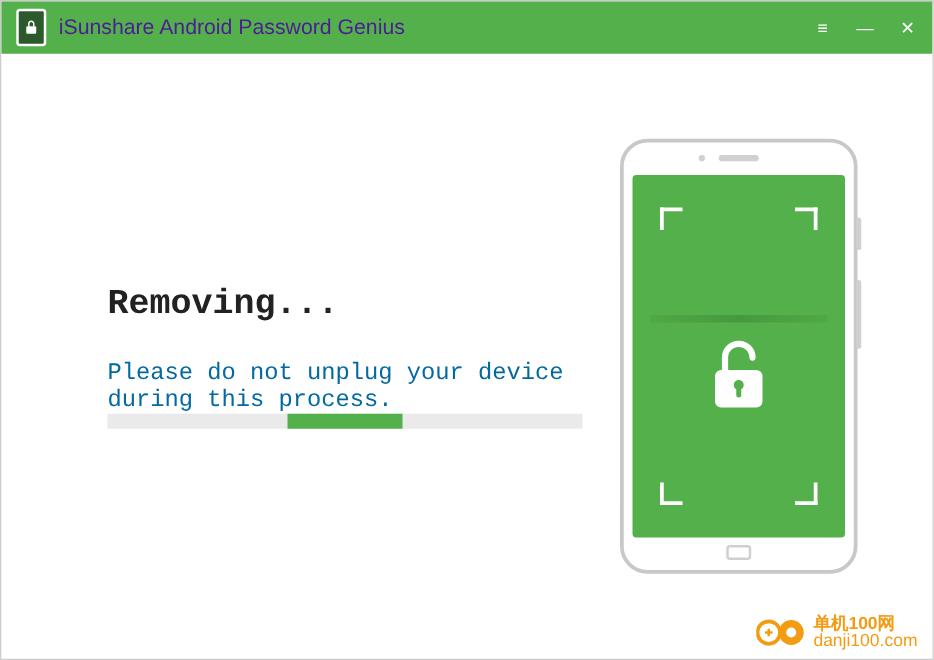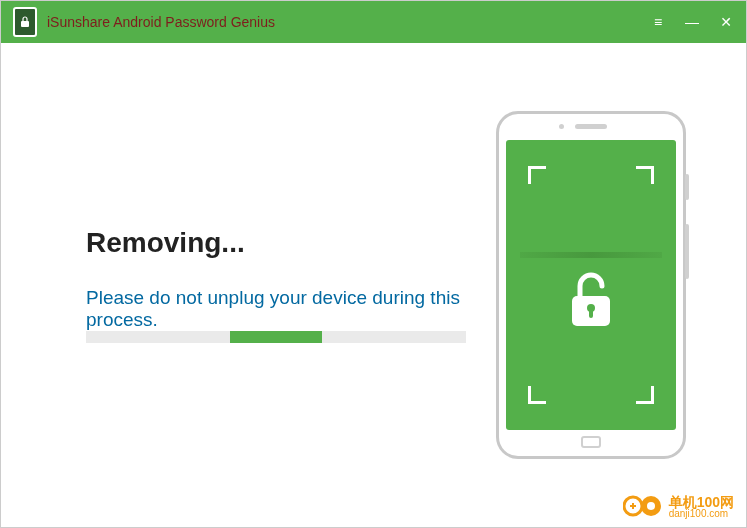"iSunshare Android Password Genius" .app-title { color: #7f1d1d -> #4c1d95; font-size: 14px -> 17px }
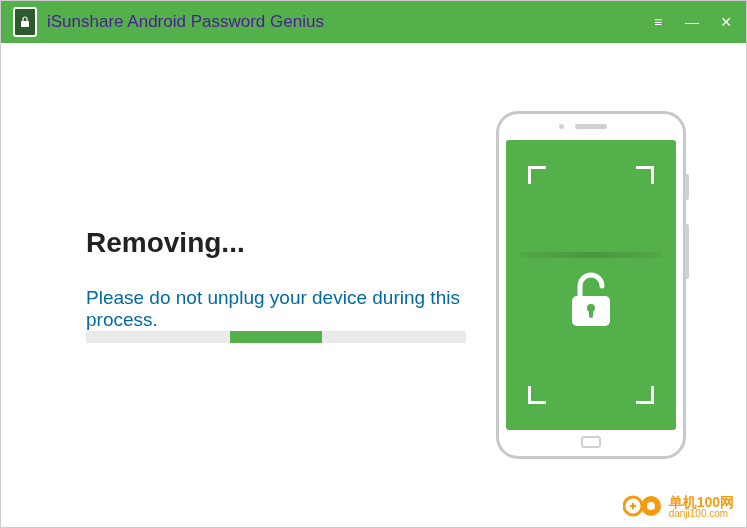"Removing..." .left-panel { font-family: none -> Liberation Mono, monospace }
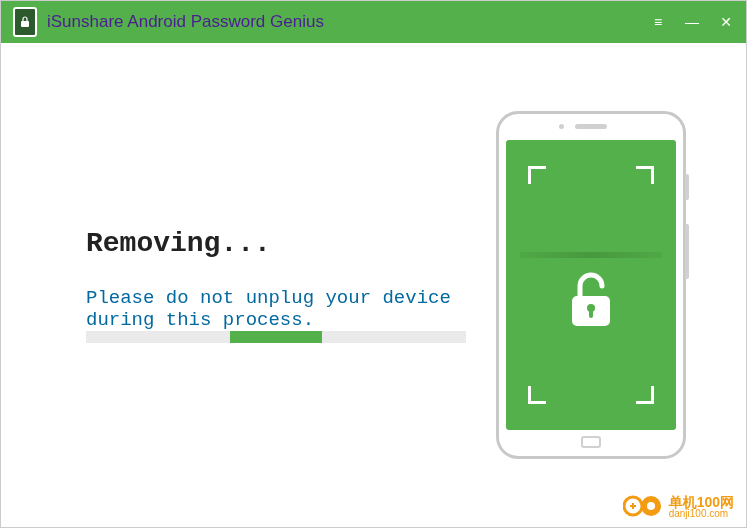"danji100.com" .wm-url { font-size: 10px -> 14px }
